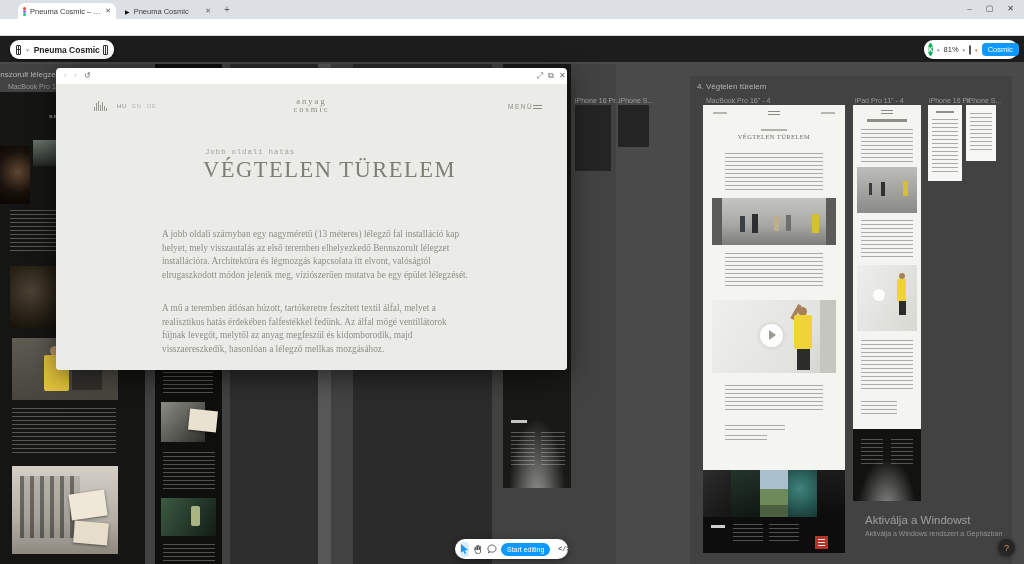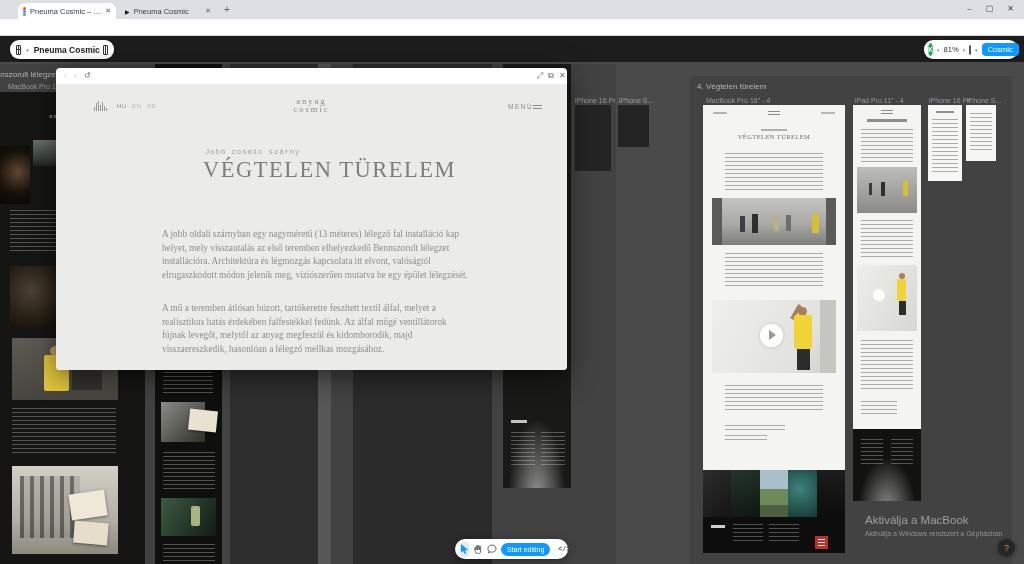"Jobb cosmic szárny" div.abs { text: cosmic szárny -> oldali hatás }
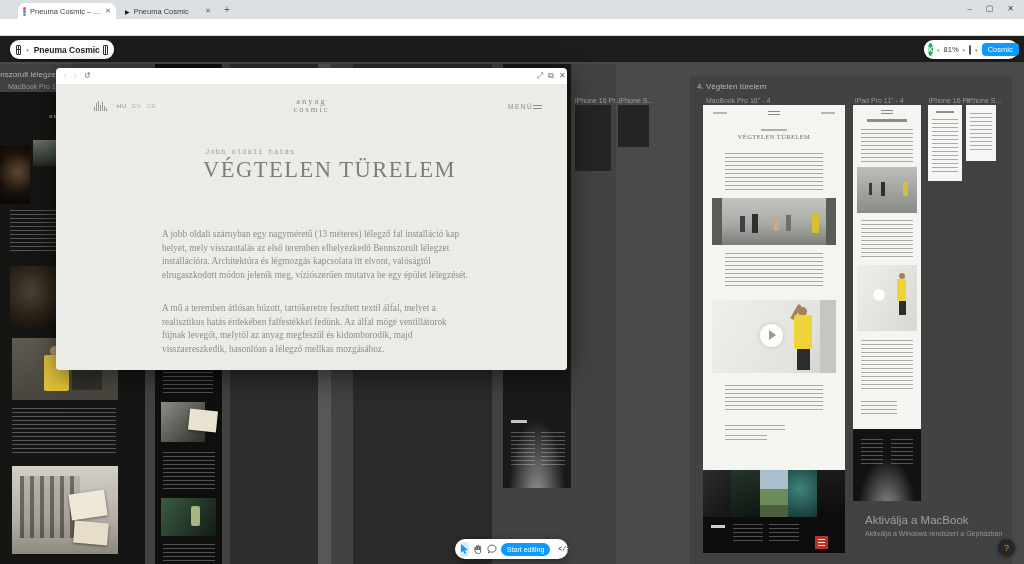"Aktiválja a MacBook" div.abs { text: MacBook -> Windowst }
